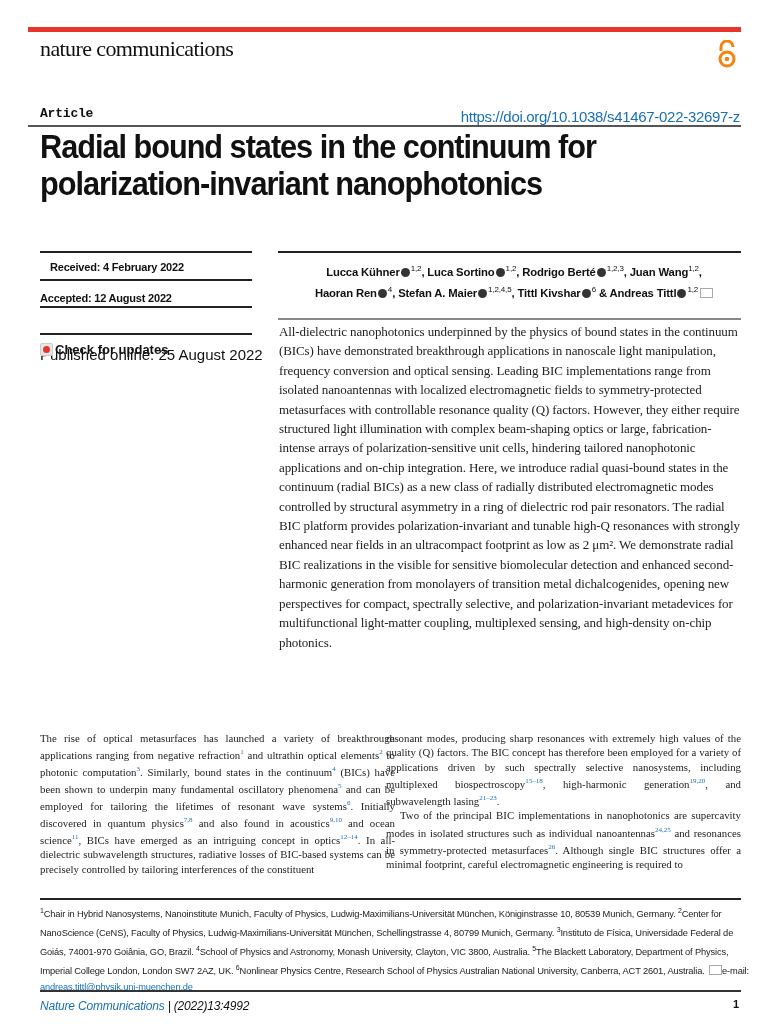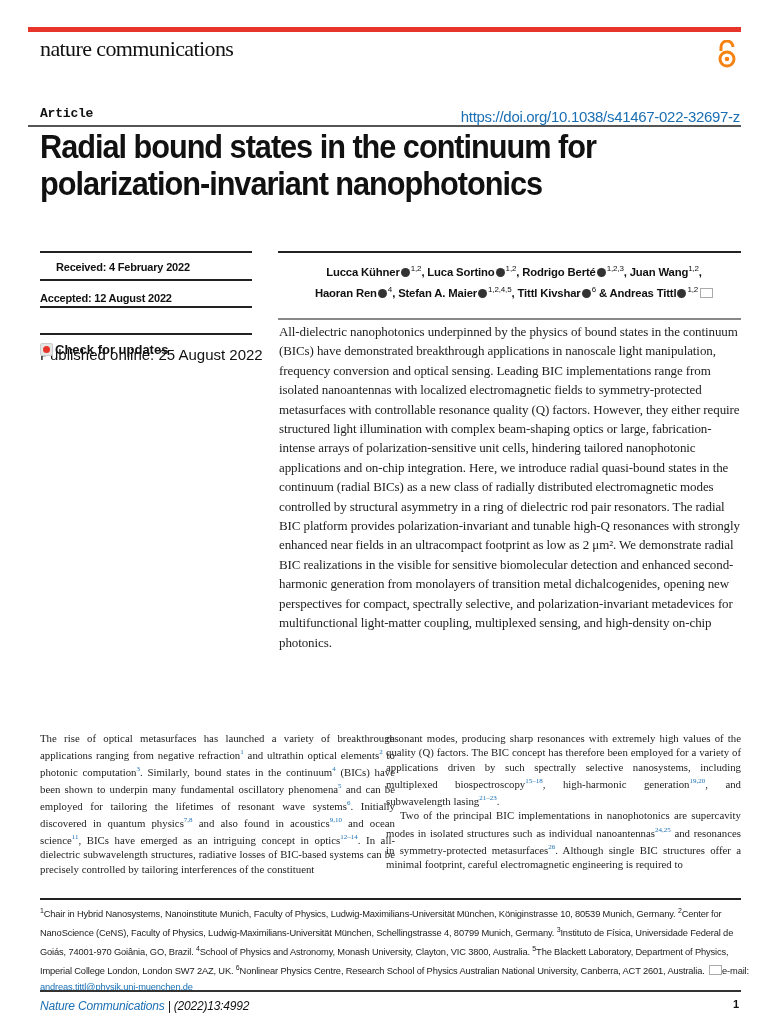"Received: 4 February 2022" div.abs { left: 56px -> 50px }
